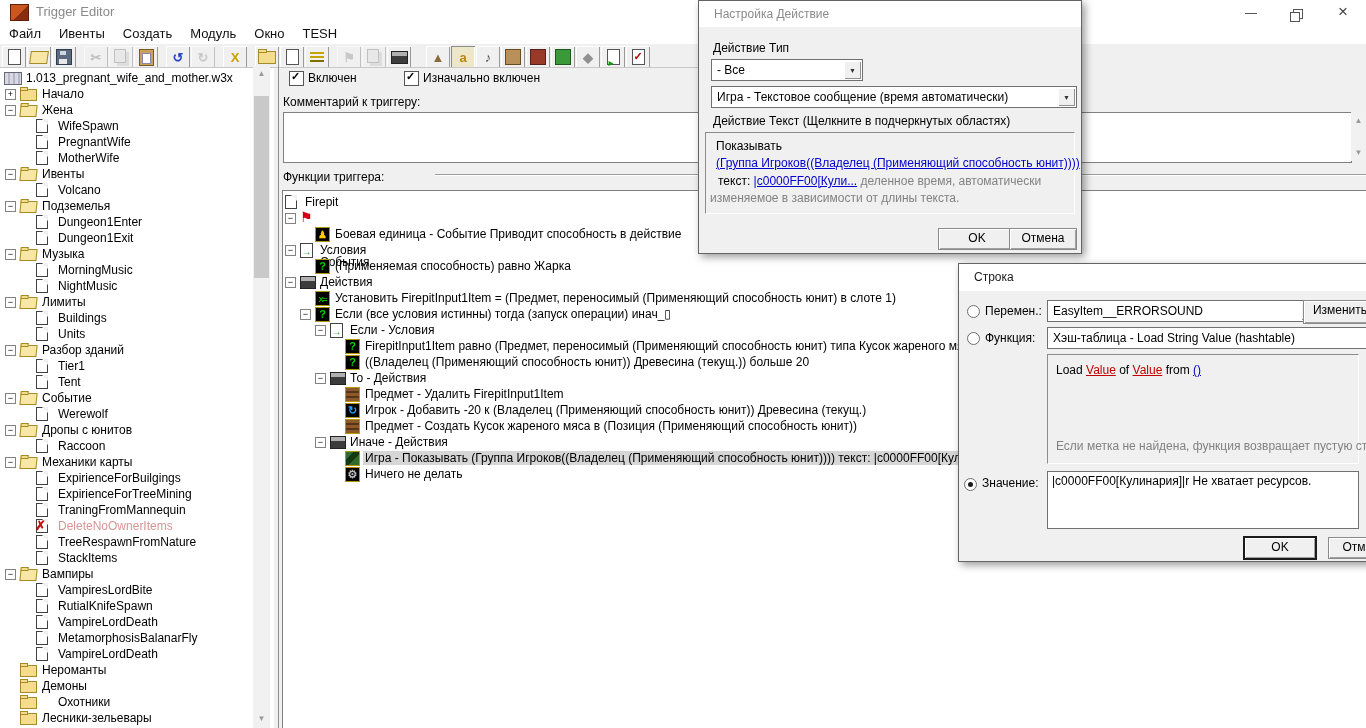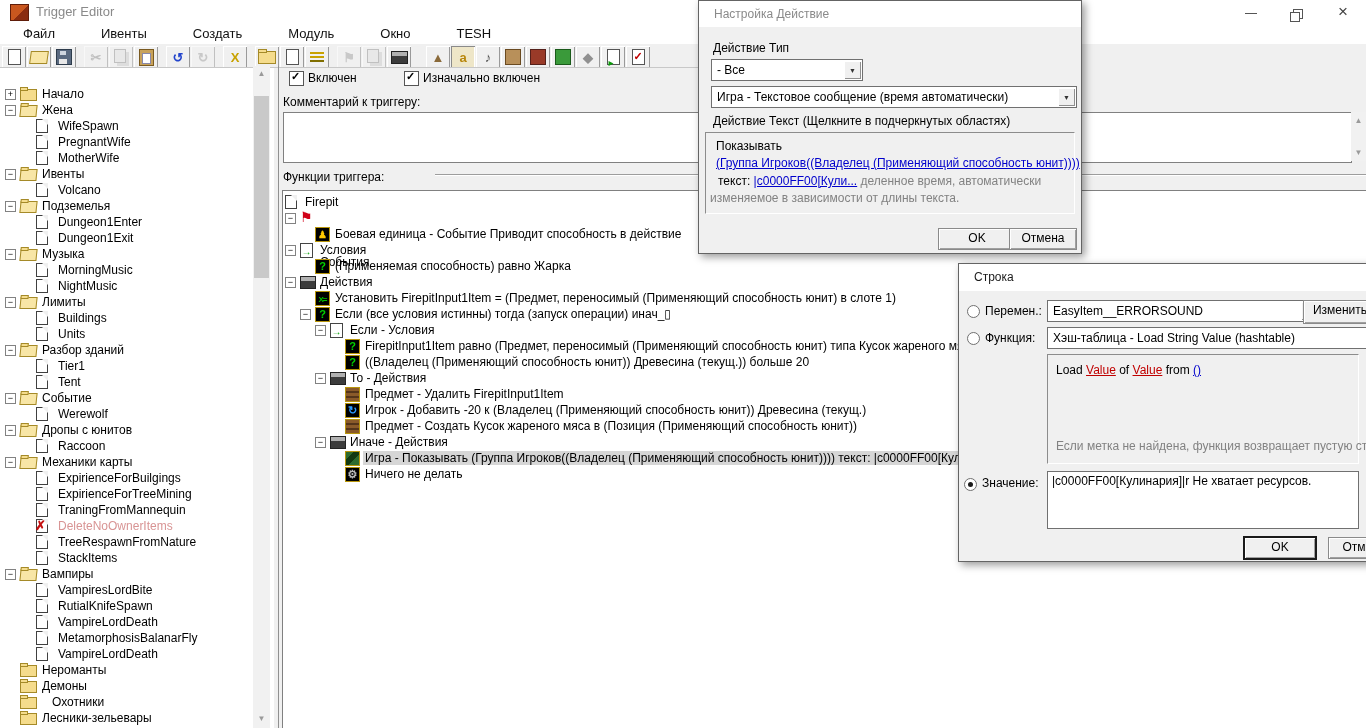"Файл" .mitem { padding: 2px 23px -> 2px 9px }
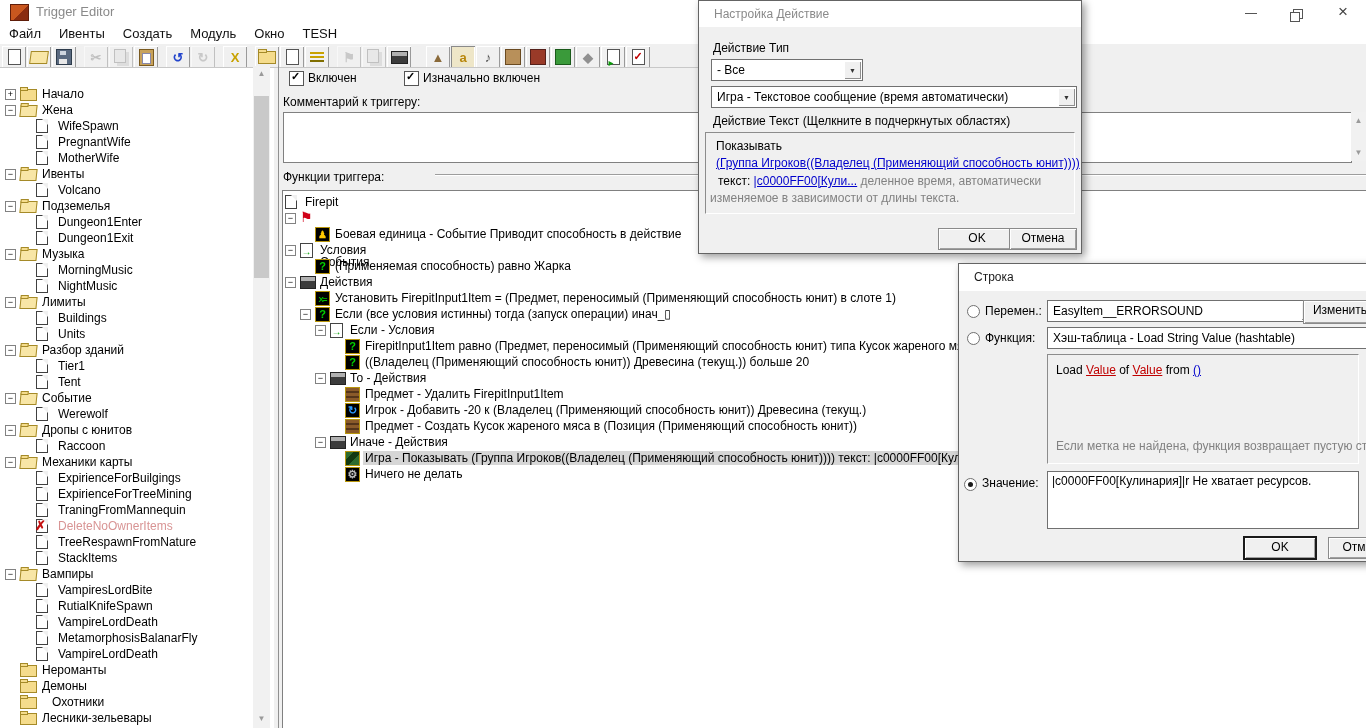"1.013_pregnant_wife_and_mother.w3x" div.trow { html: none -> <div> <span></span> <span>1.013_pregnant_wife_and_mother.w3x</span> </div> }
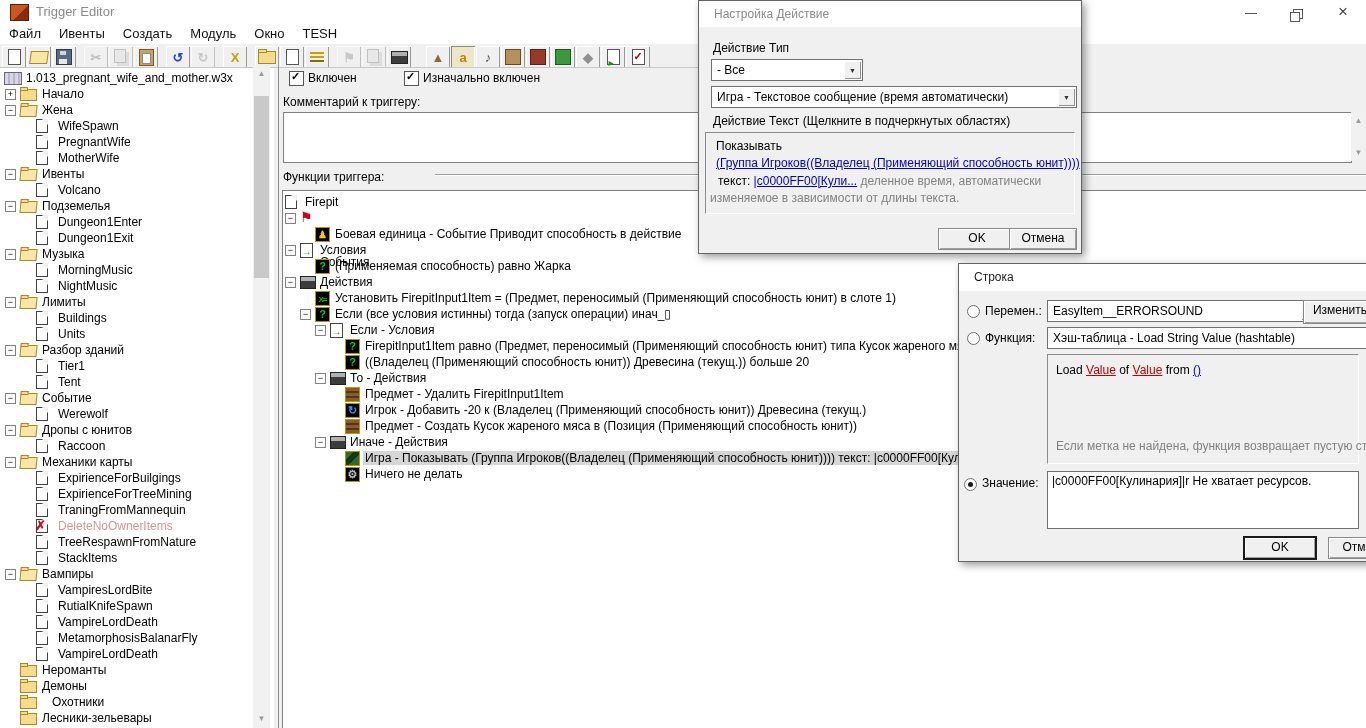"Охотники" span.tlbl { left: 50px -> 56px }
